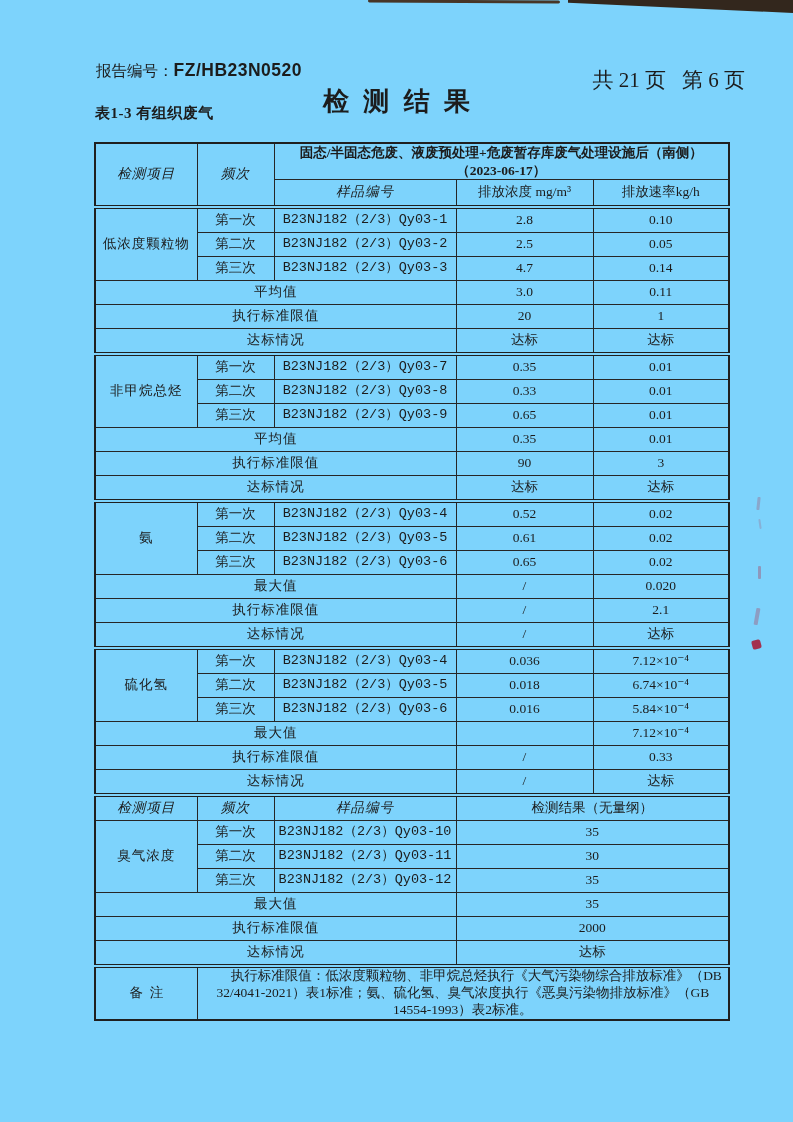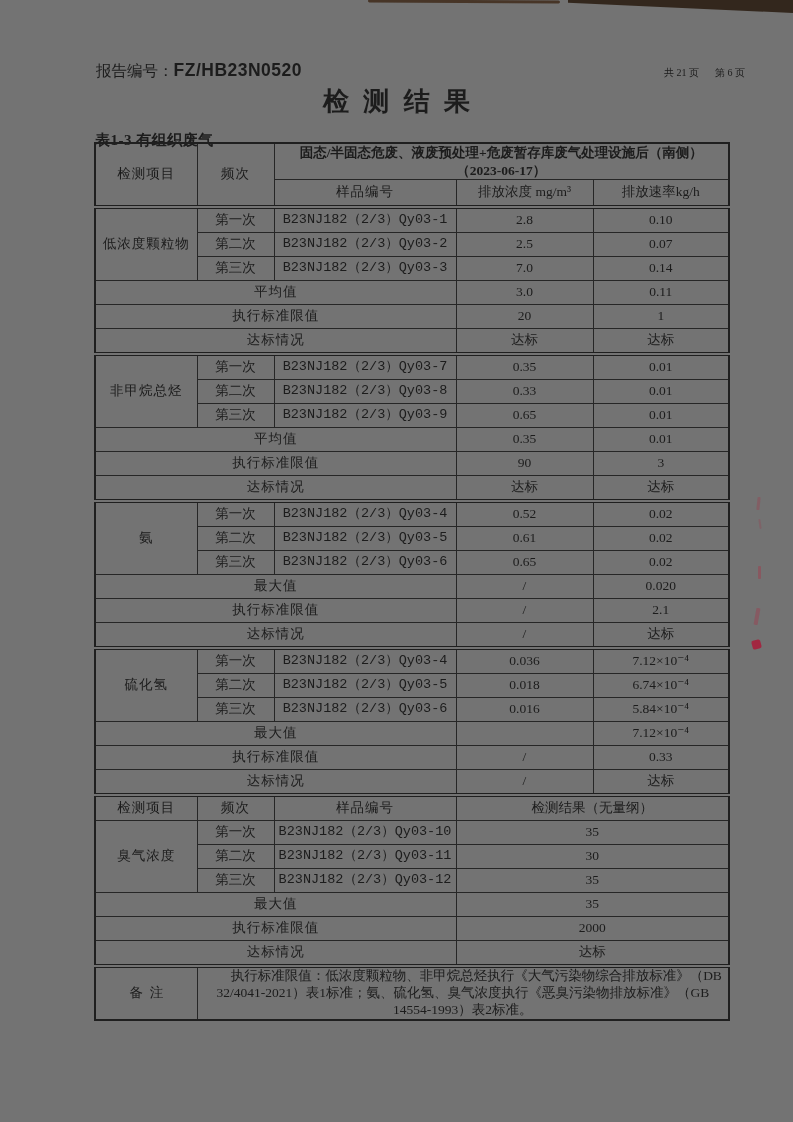"报告编号：FZ/HB23N0520" .page { background: #737373 -> #7dd3fc }
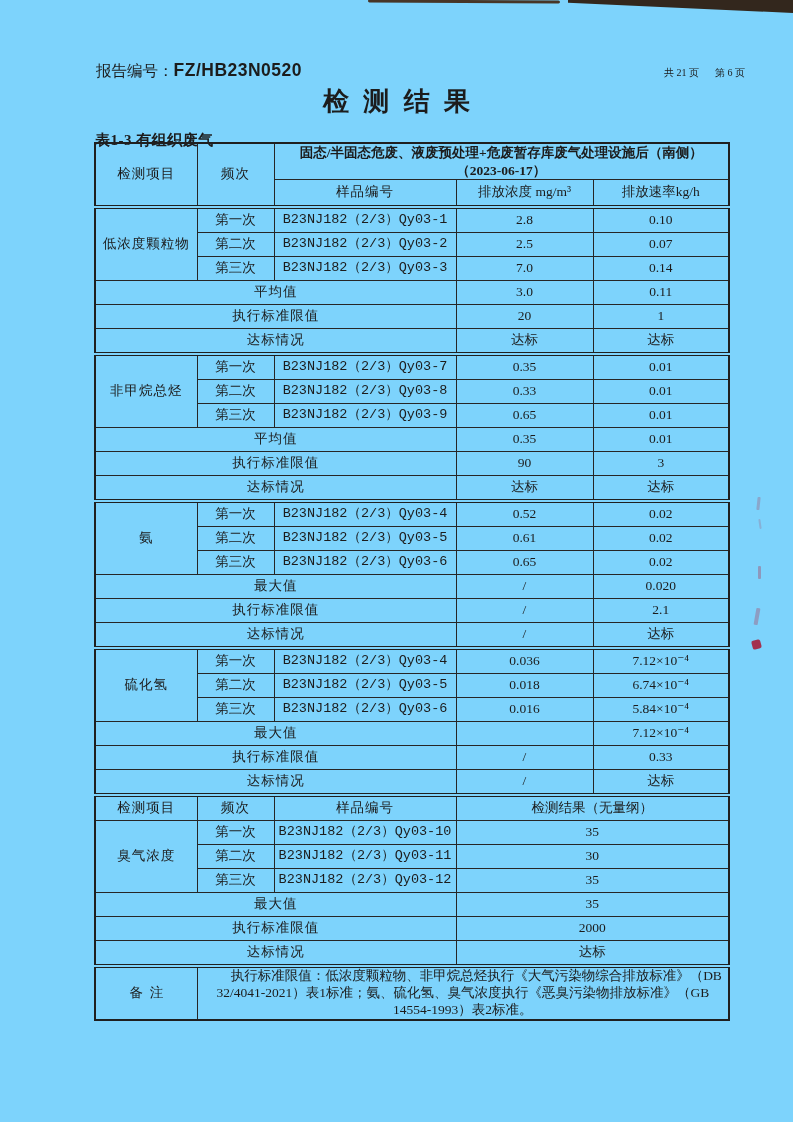"共 21 页 第 6" .pagination { font-size: 10px -> 21px }
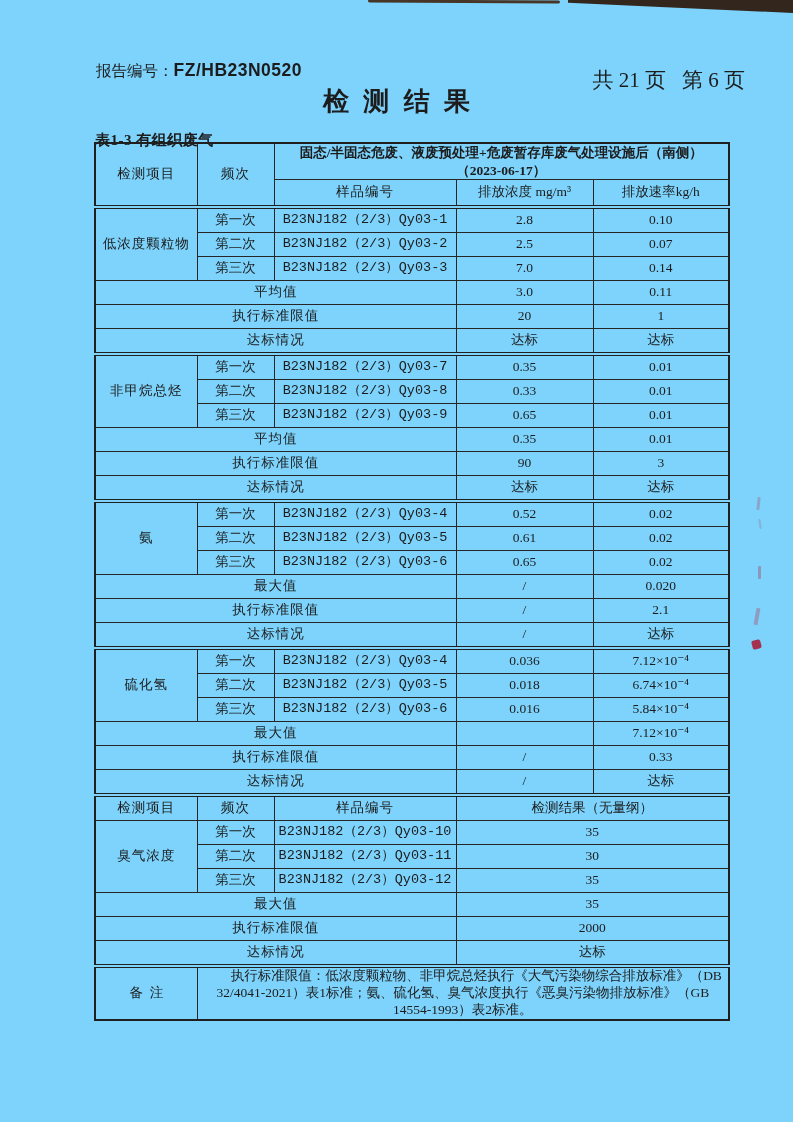"表1-3 有组织废气" .table-caption { top: 131px -> 104px }
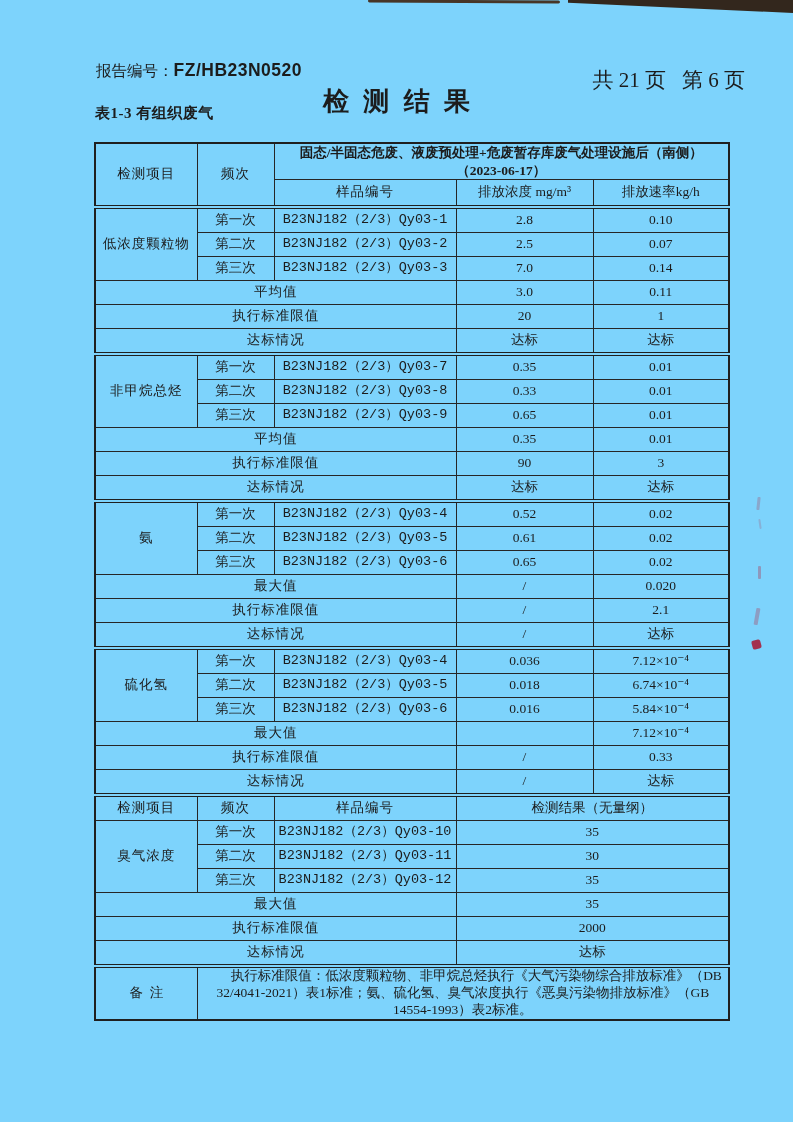"检测项目" .colhead { font-style: none -> italic }
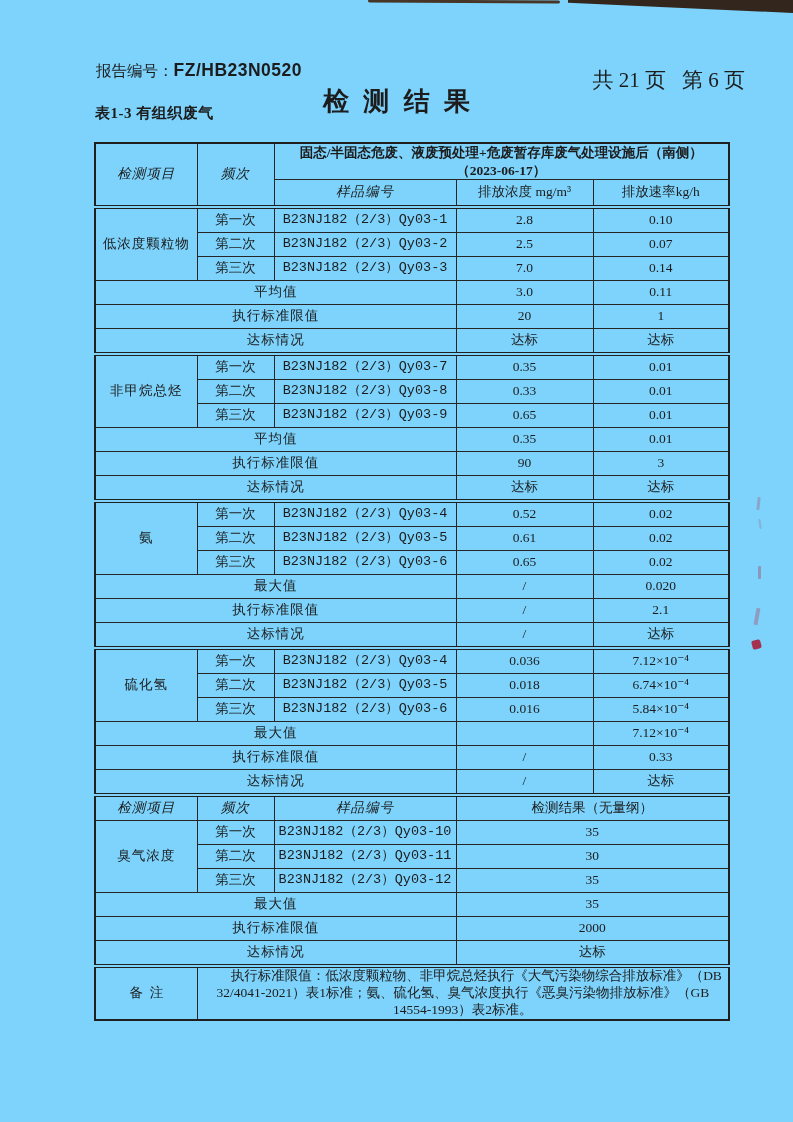"0.07" td { text: 0.07 -> 0.05 }
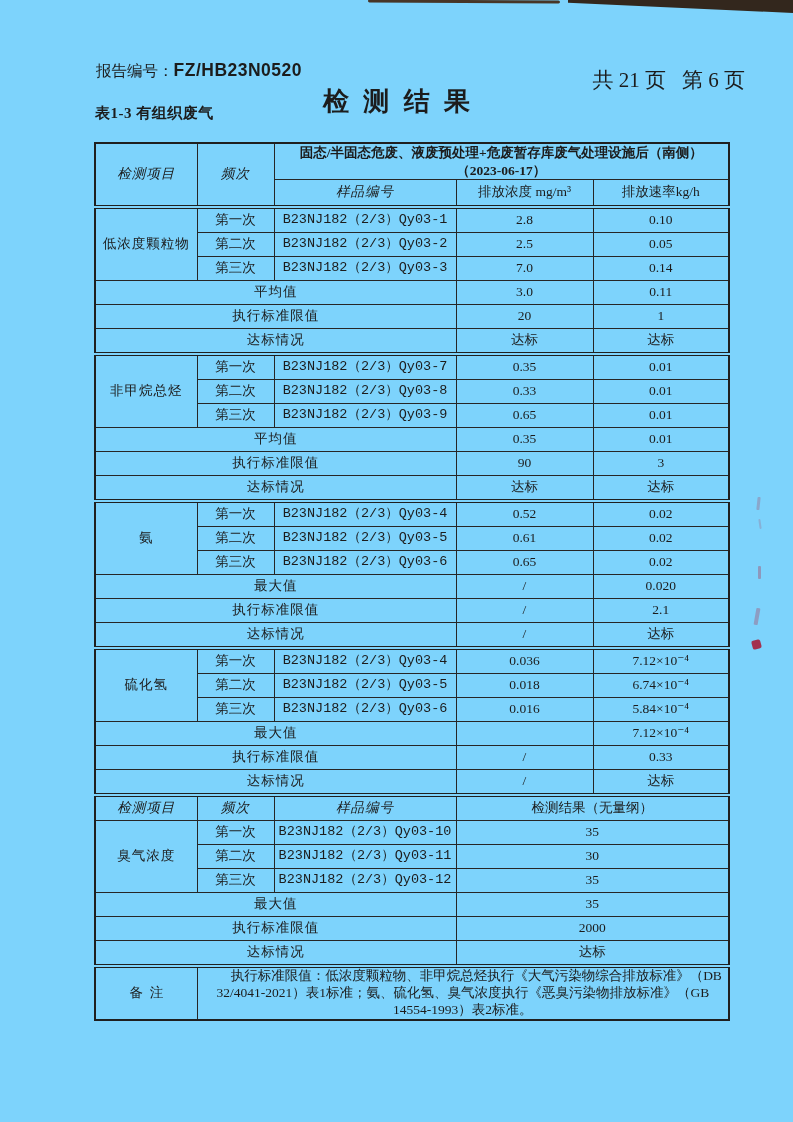"7.0" td { text: 7.0 -> 4.7 }
